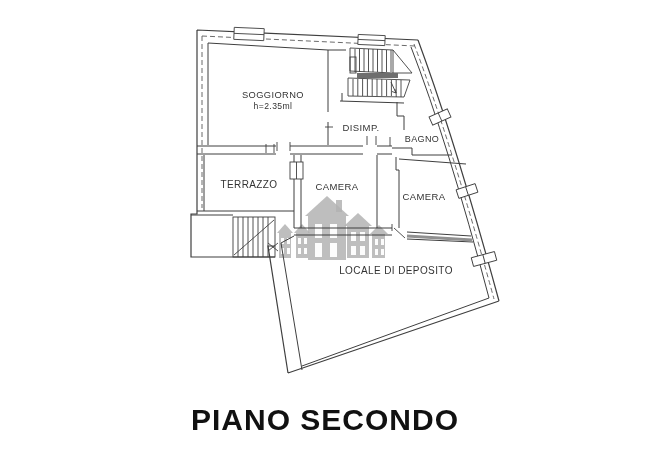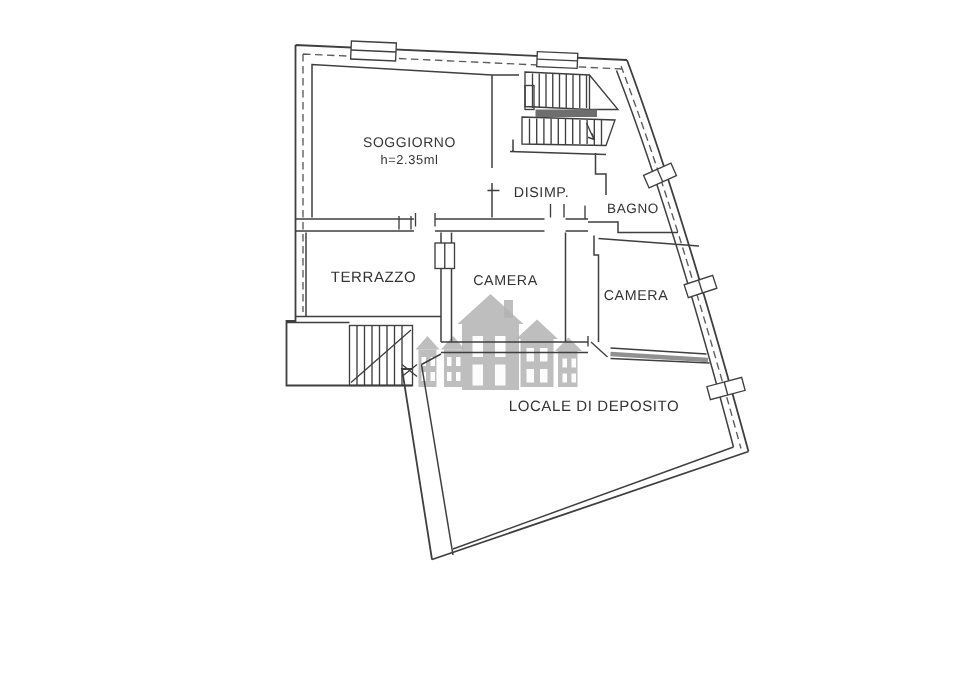"PIANO SECONDO" div.plan-title { html: none -> <div>PIANO SECONDO</div> }
